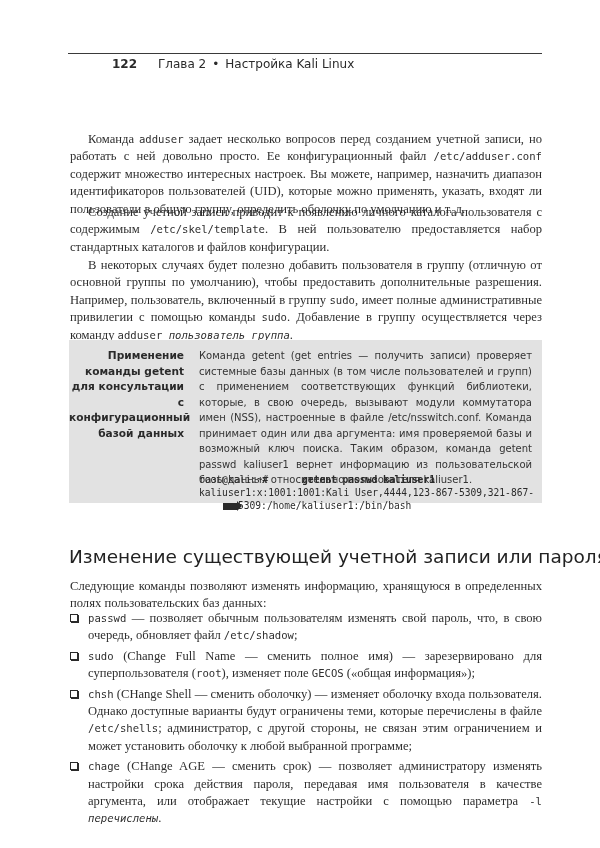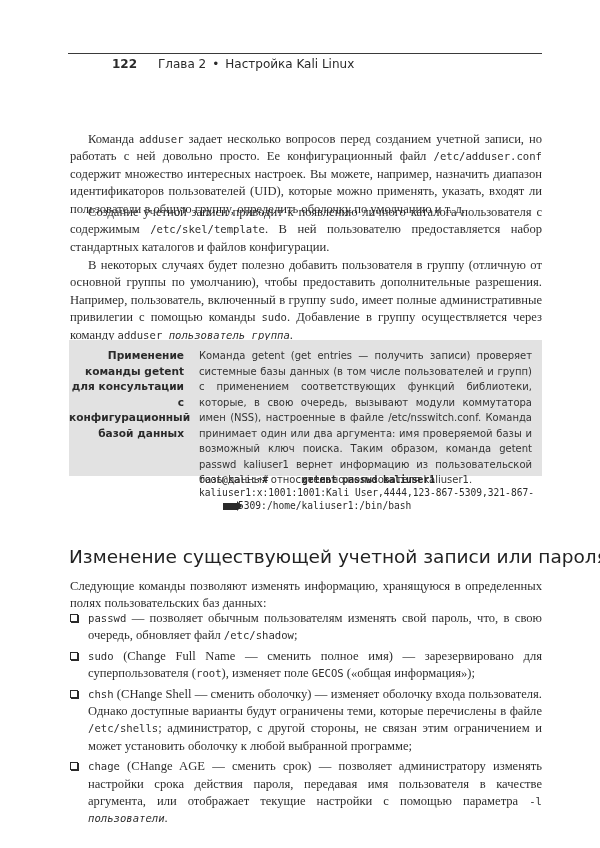"Применение" .sidebar { height: 136px -> 163px }
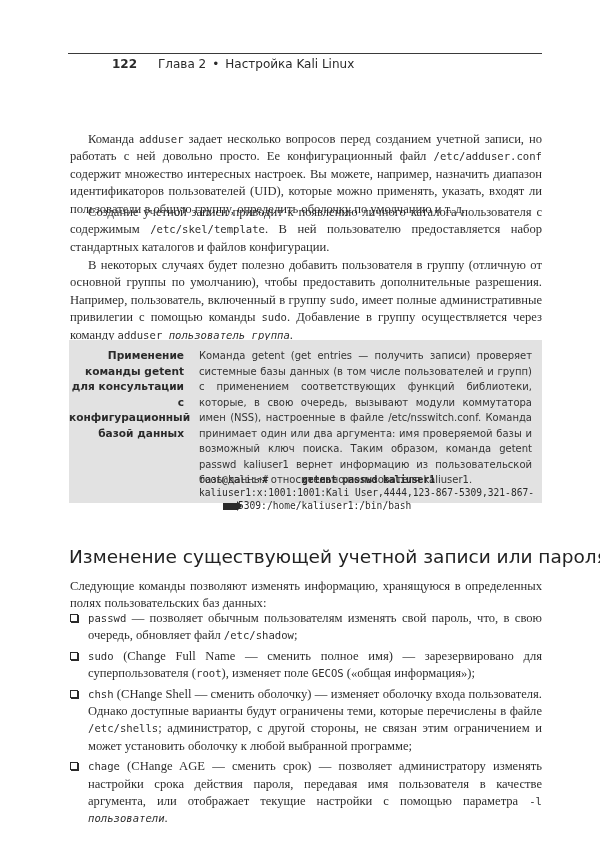"пользователи" span.mono-it { text: пользователи -> перечислены }
